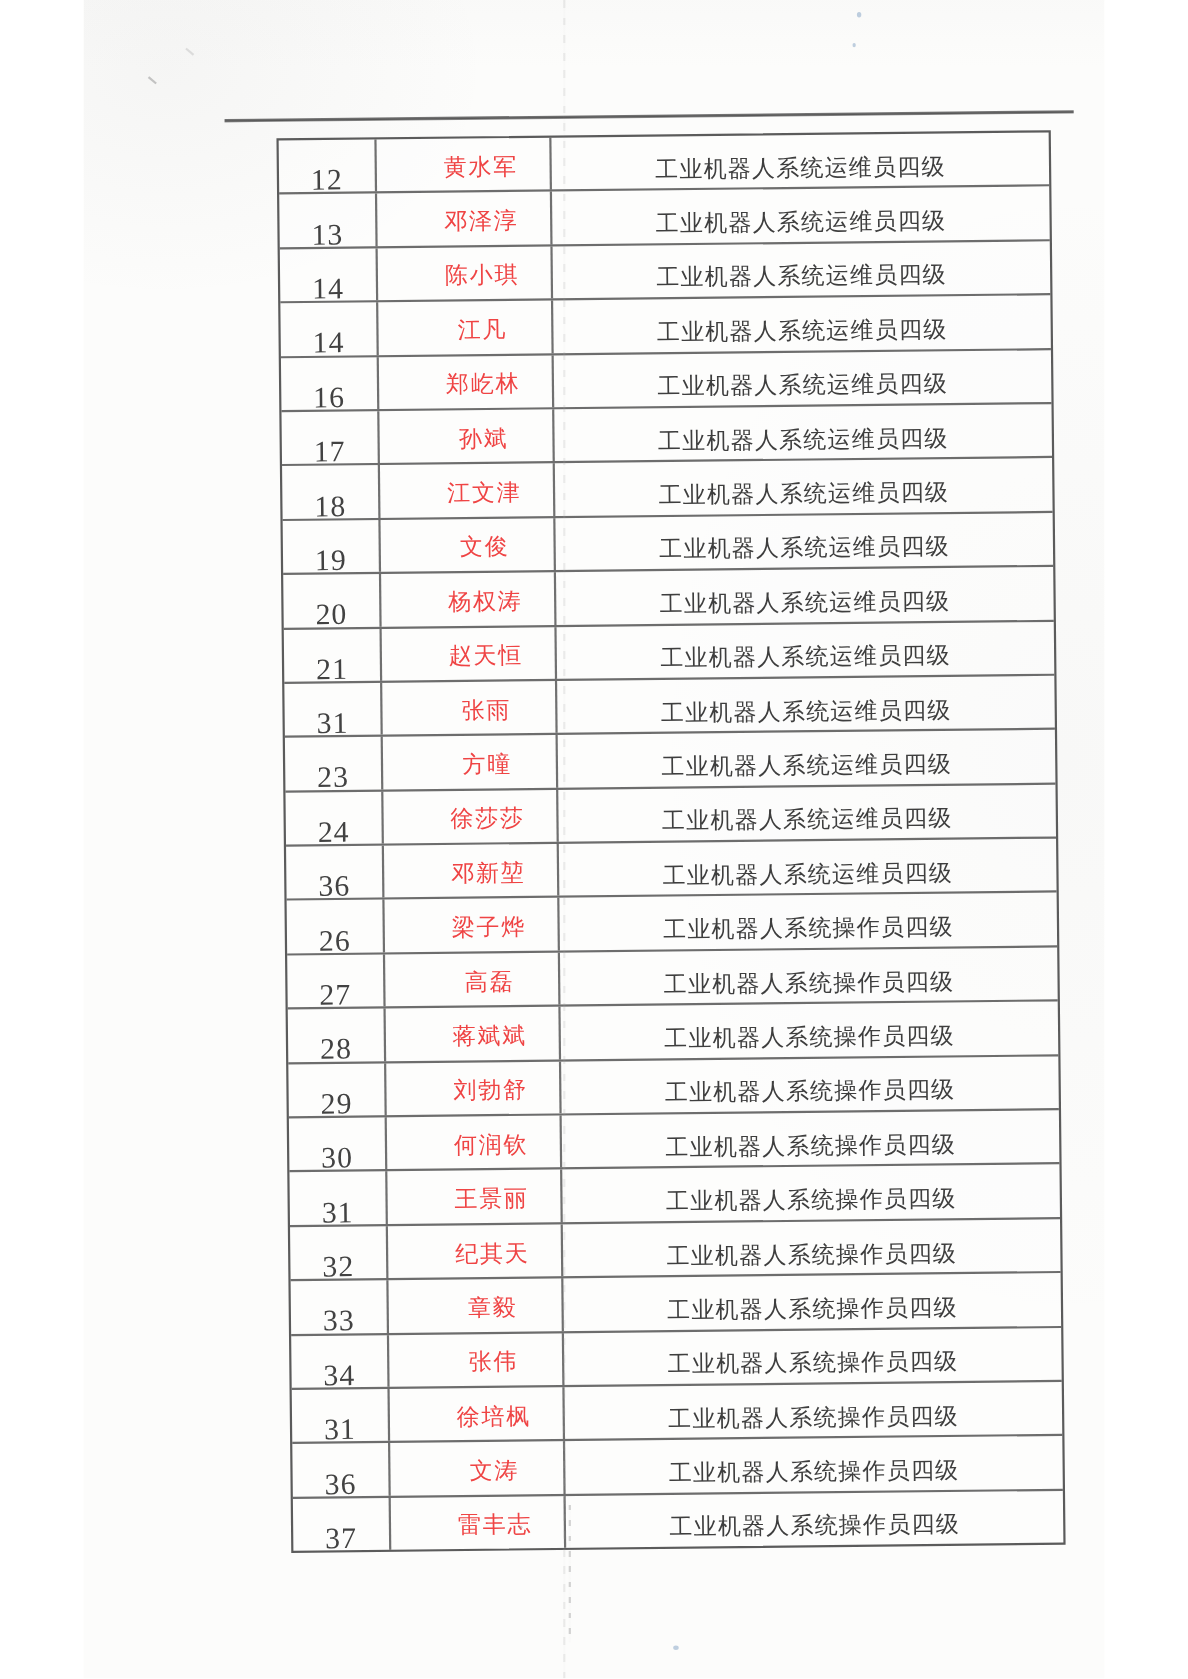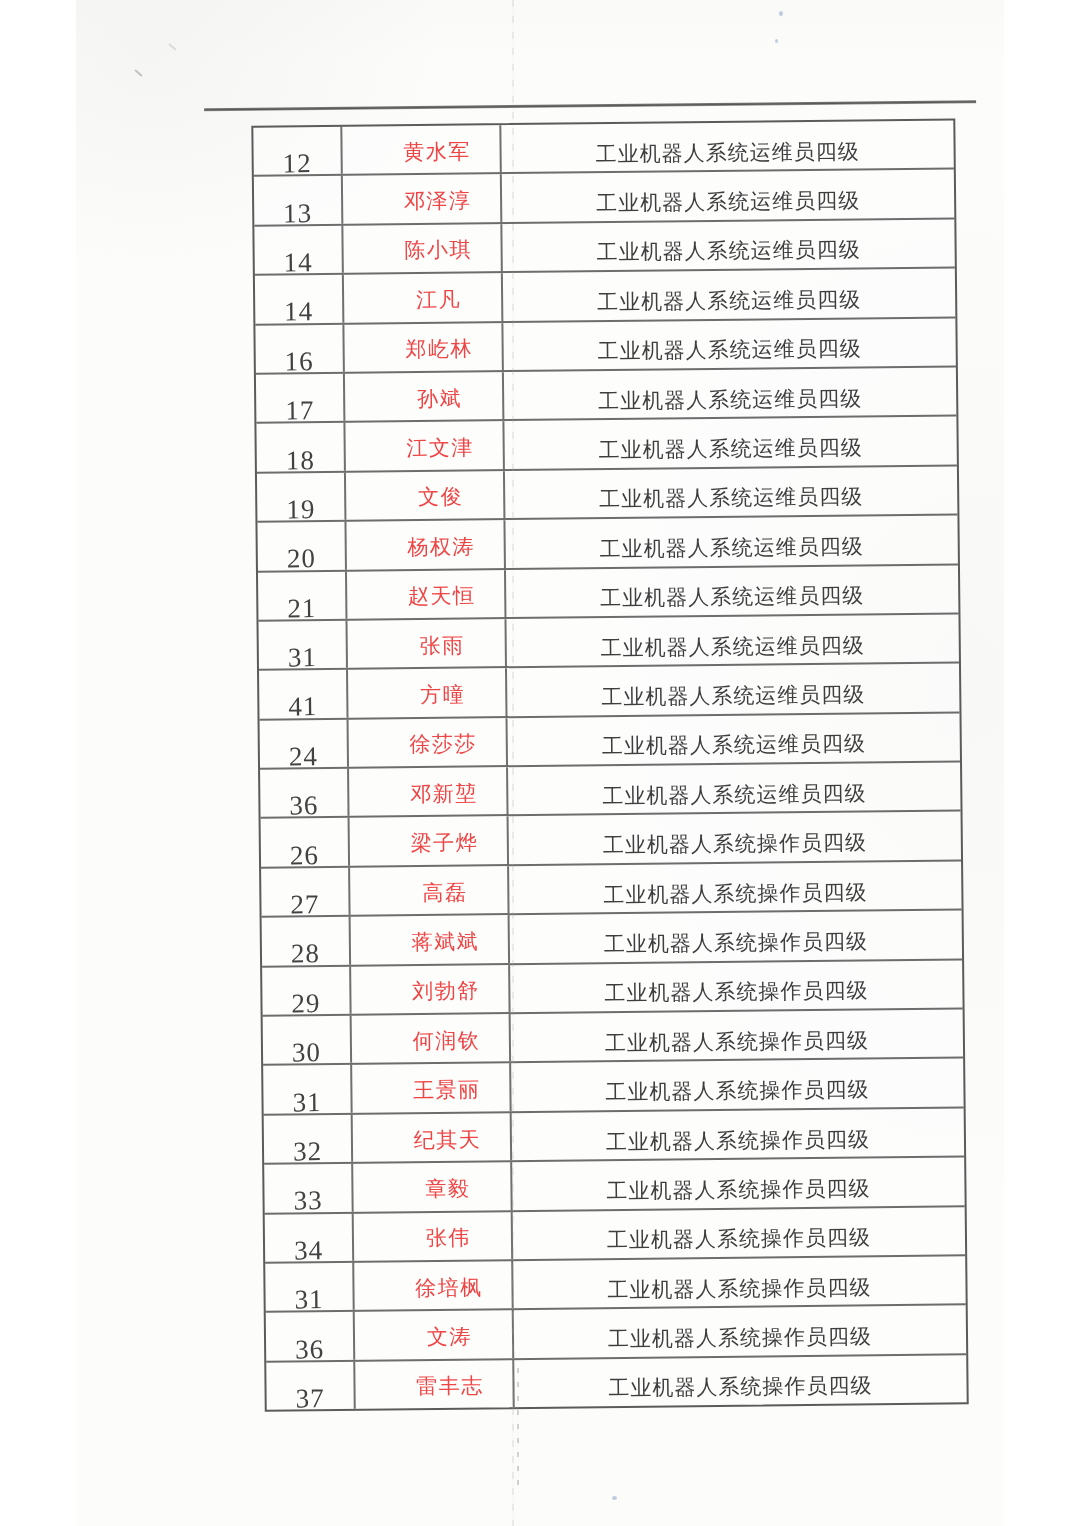"41" span { text: 41 -> 23 }
